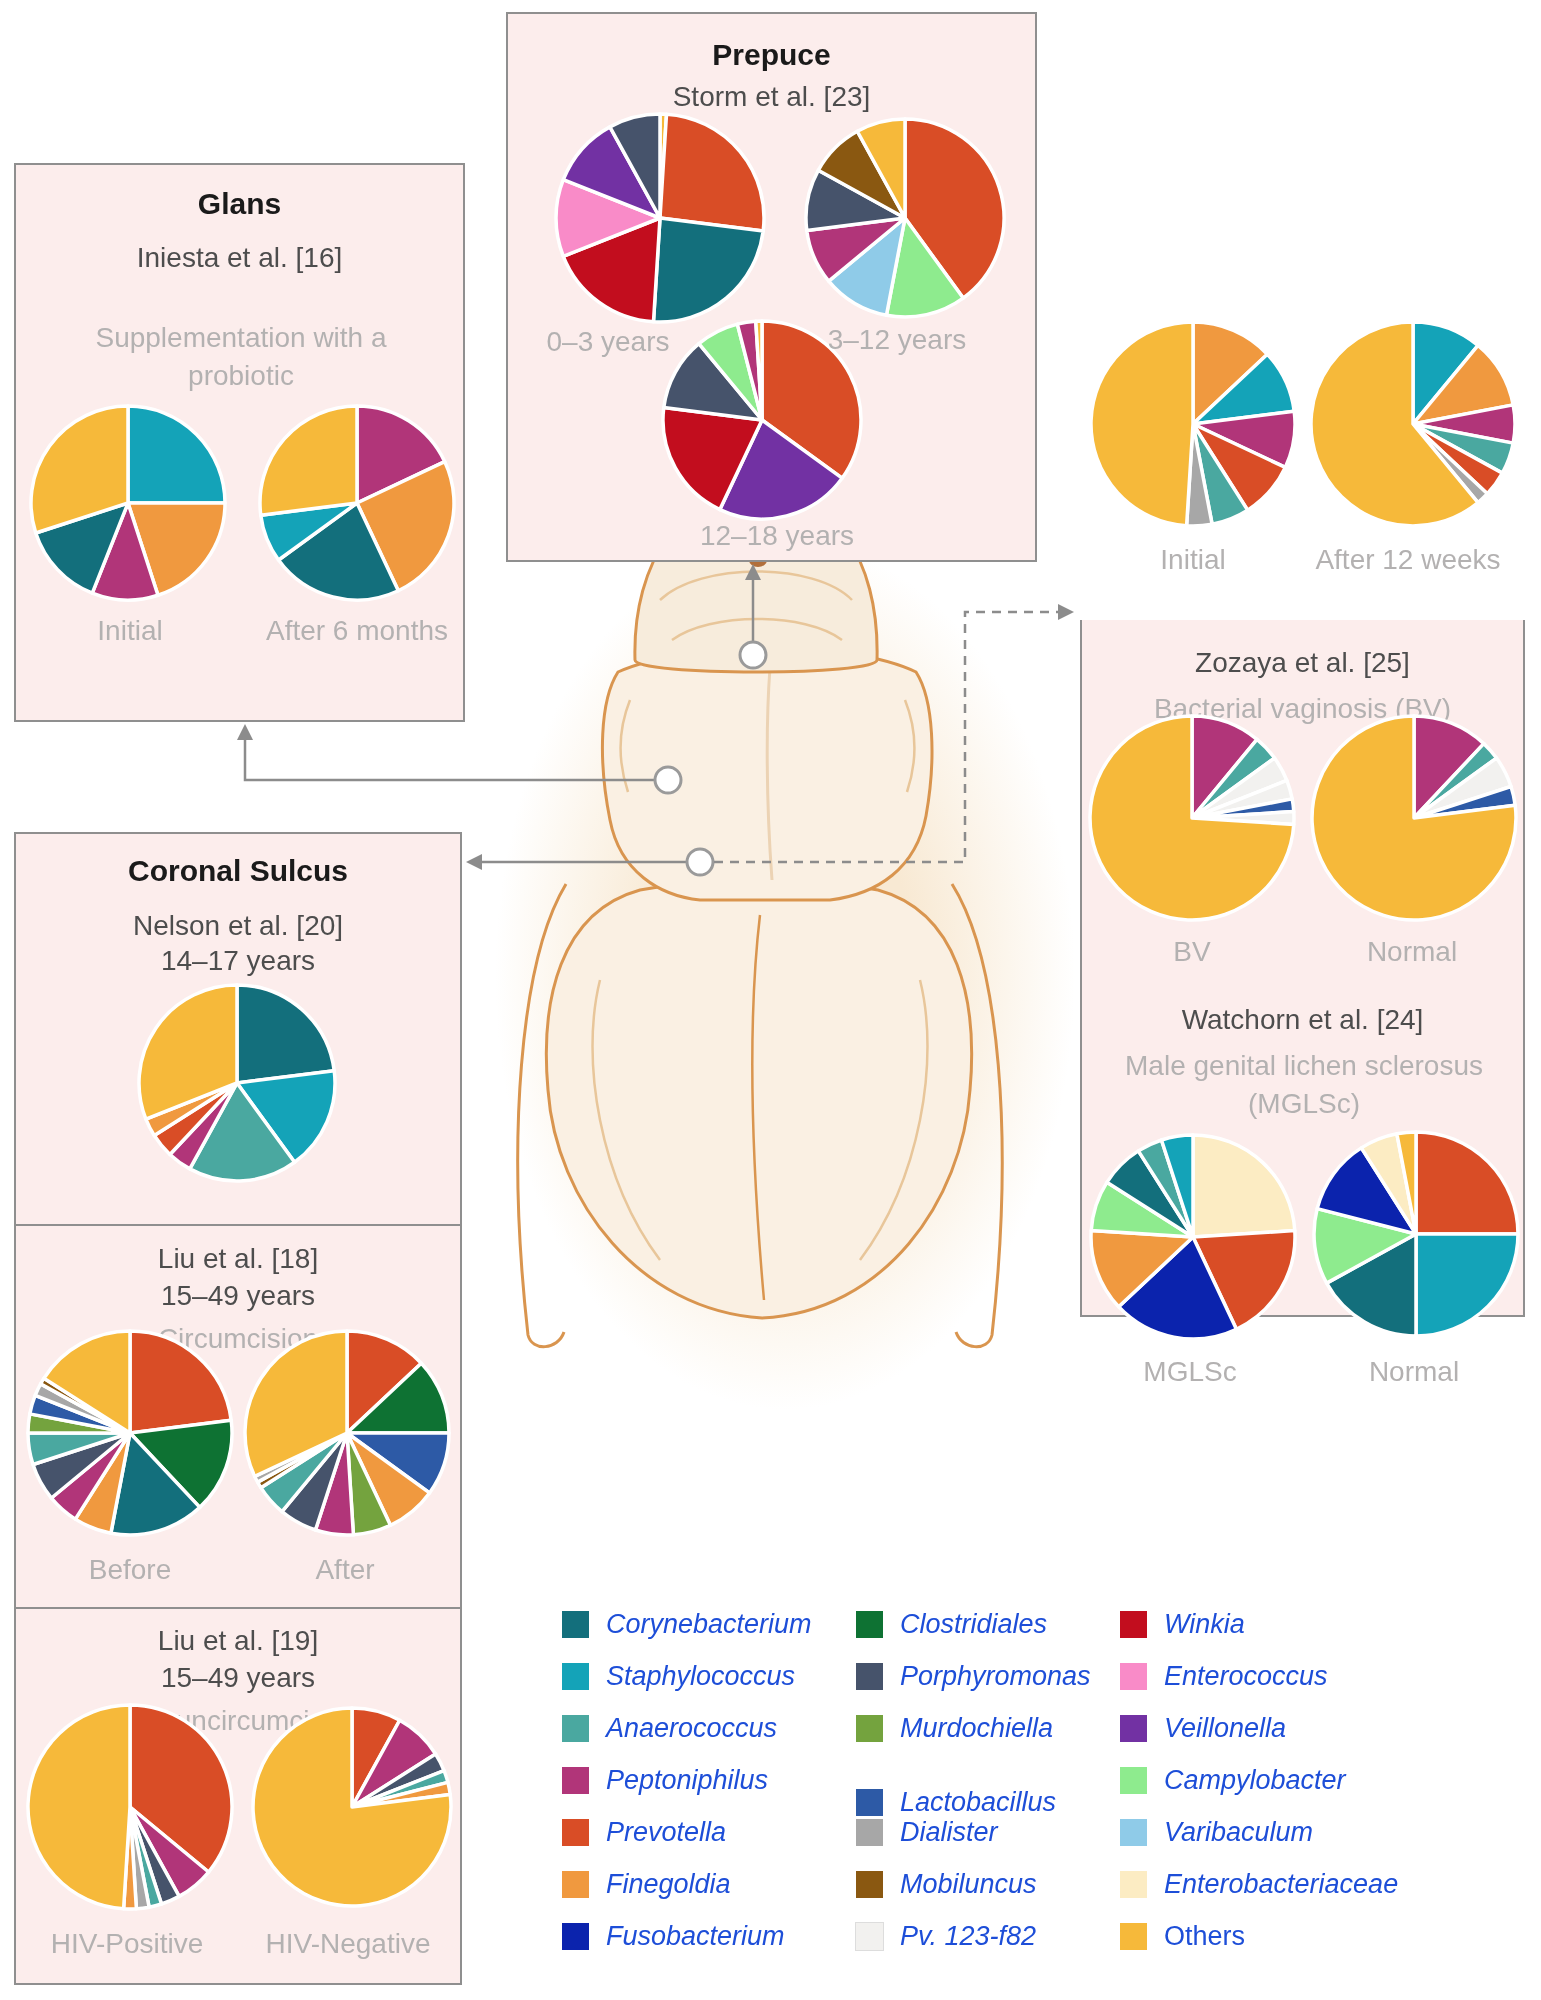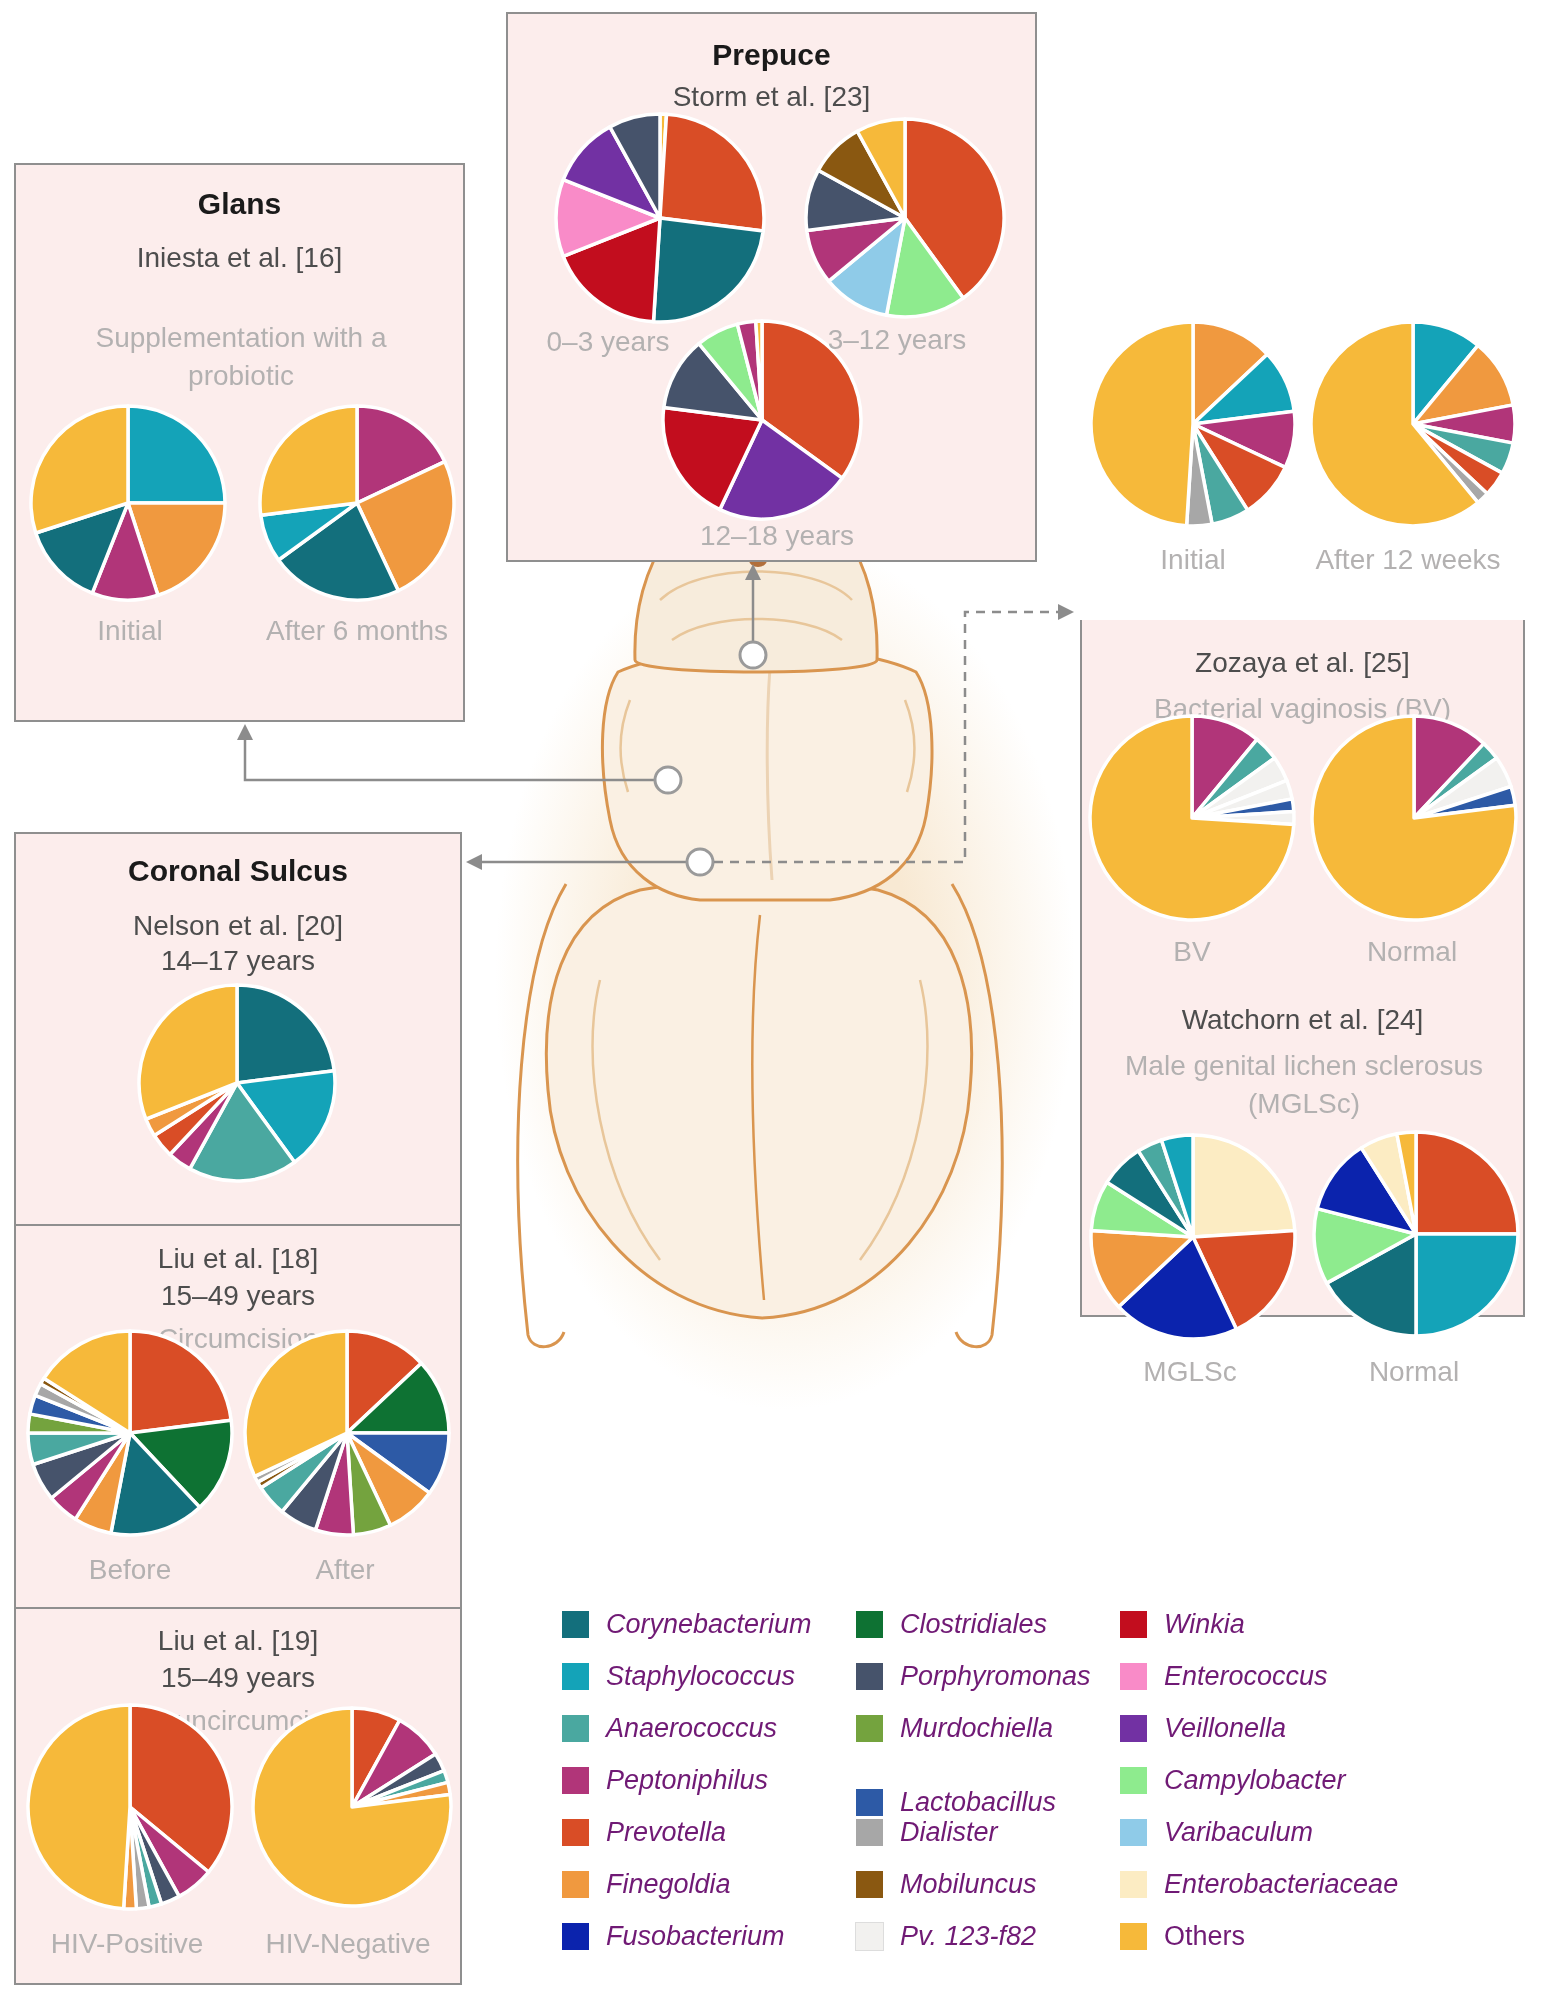"Corynebacterium" .legend-label { color: #701a75 -> #1d4ed8 }
